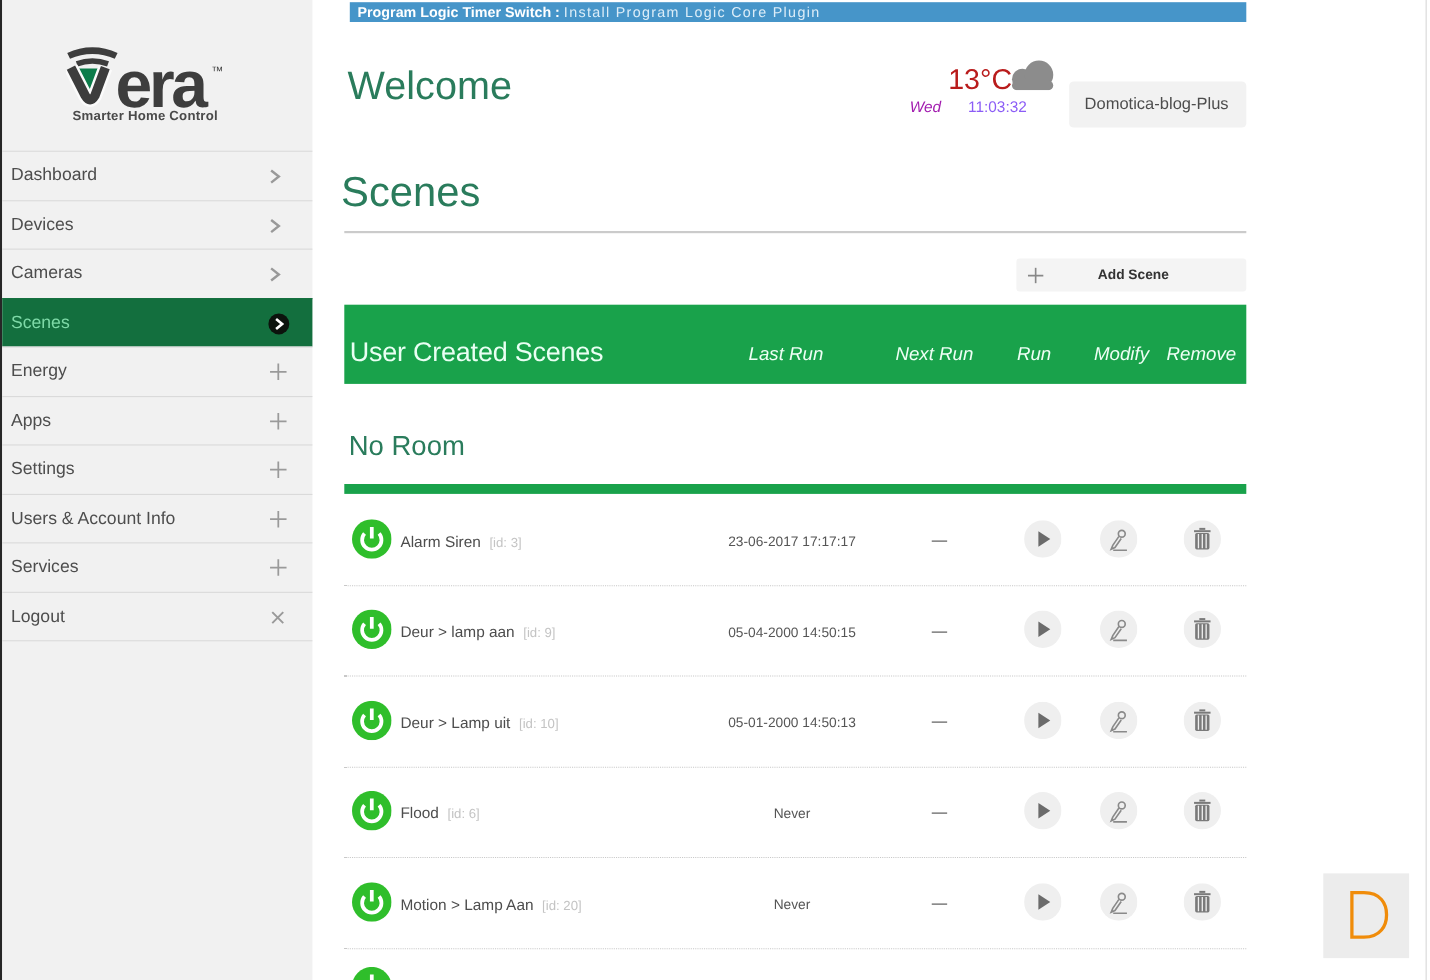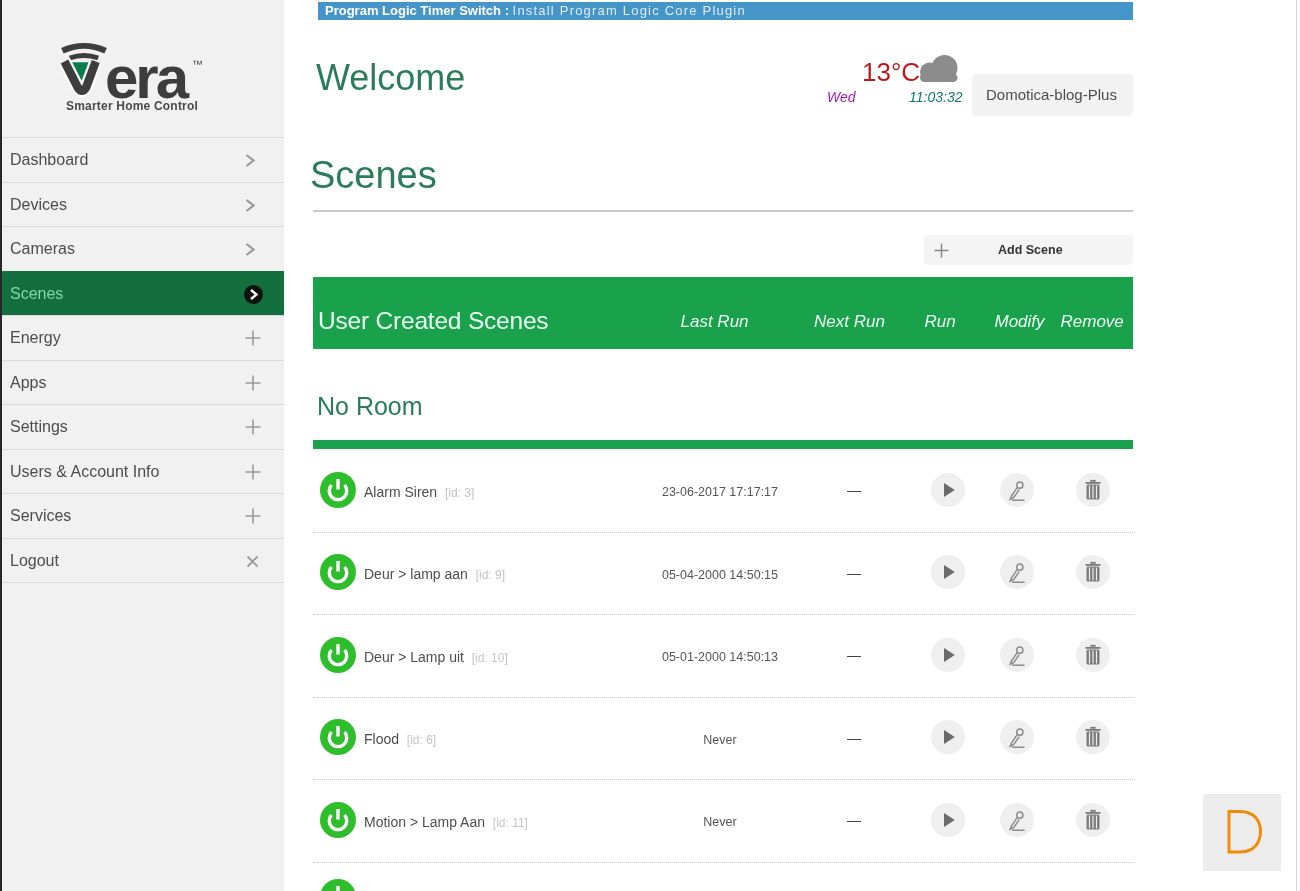"11:03:32" #time { color: #0f766e -> #8b5cf6; font-style: italic -> none; left: 909px -> 880px }
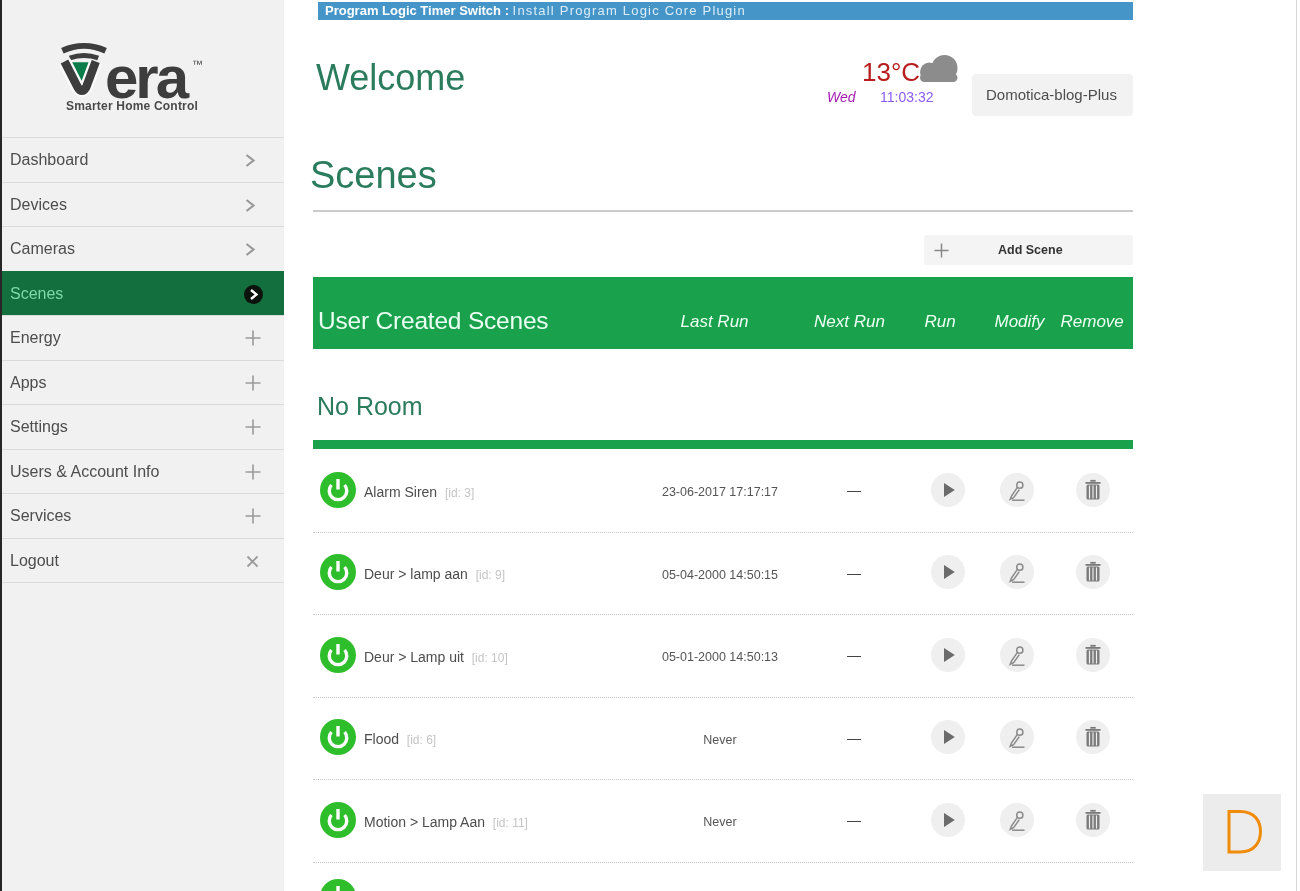"[id: 11]" span.rid { text: 11 -> 20 }
